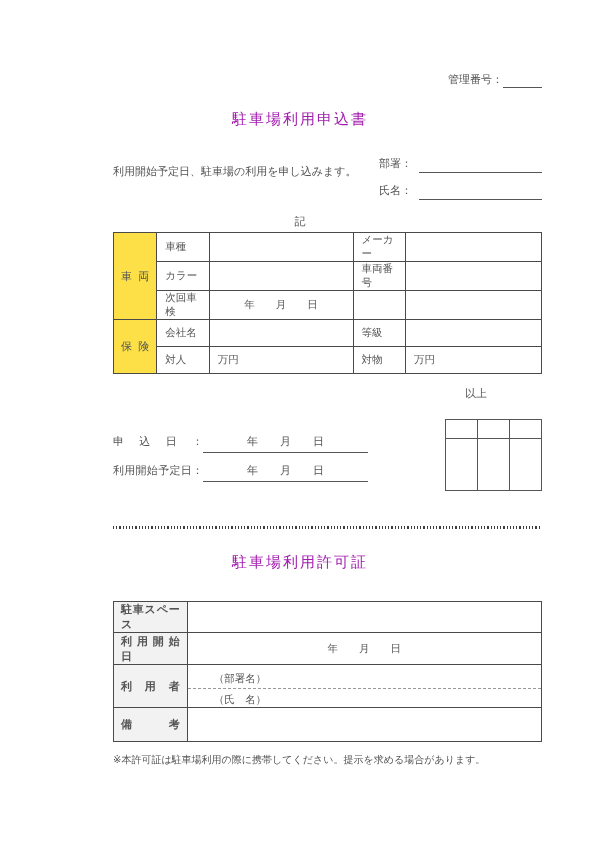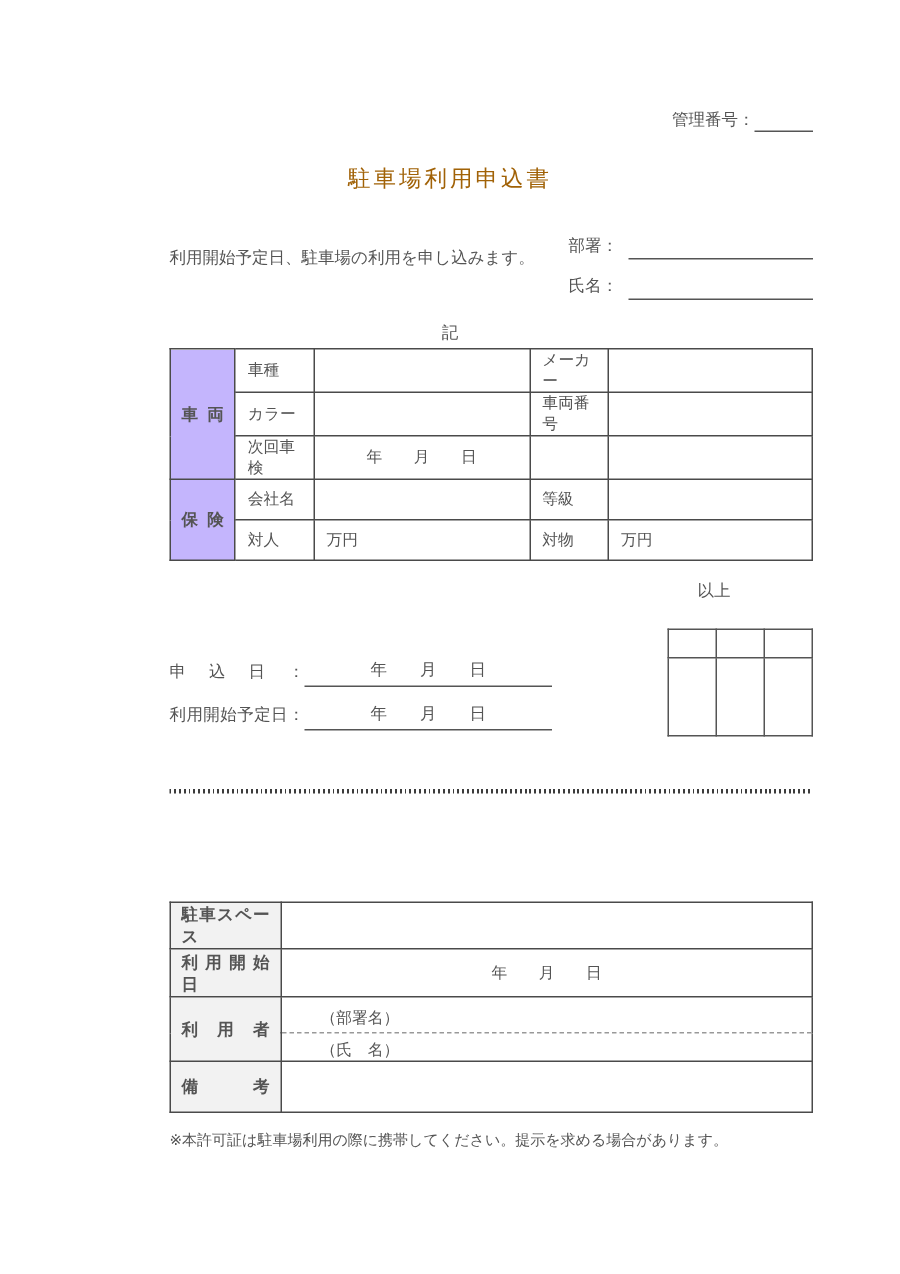"駐車場利用申込書" .doc-title { color: #a16207 -> #a21caf }
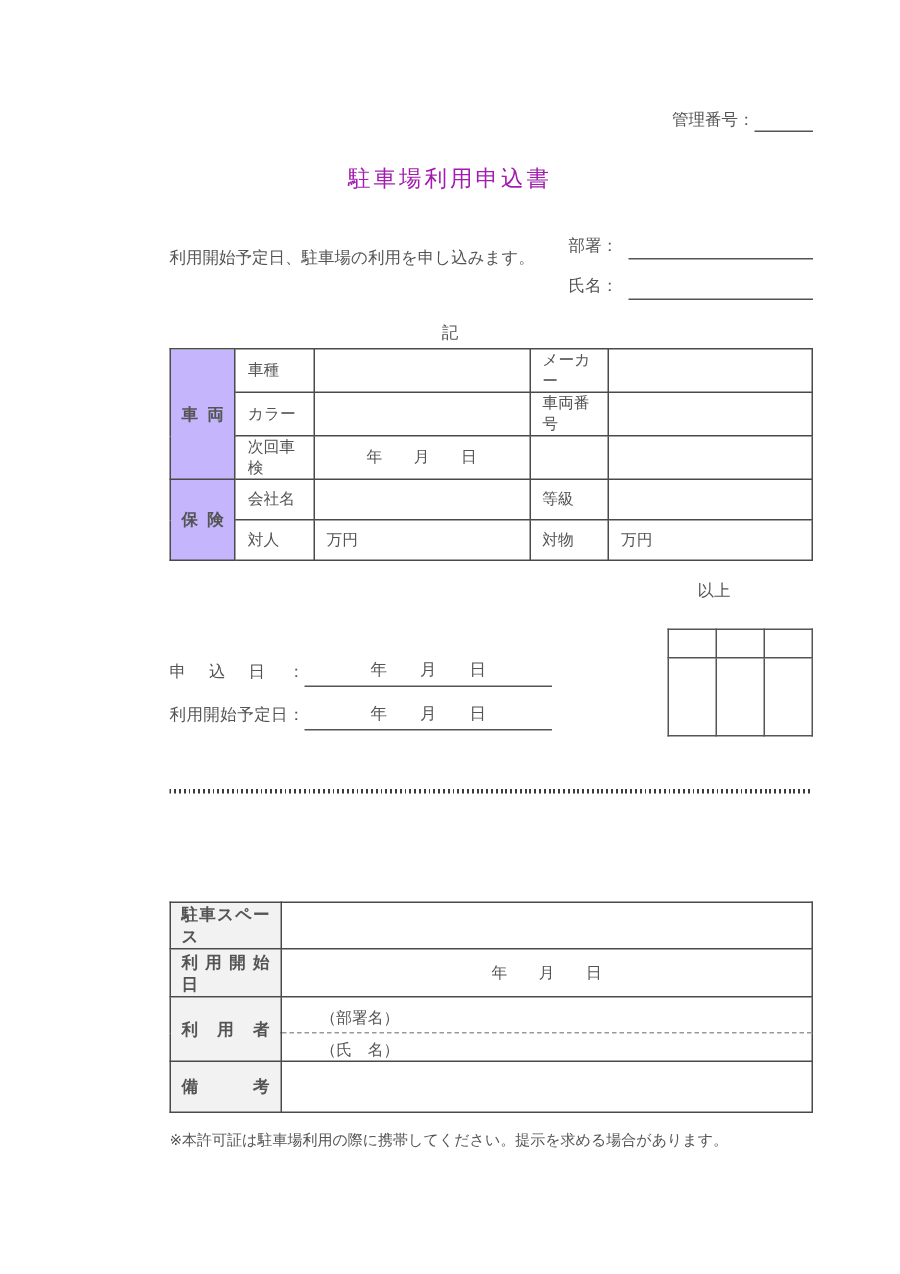"車 両" .t1 td.ghead { background: #c4b5fd -> #fde047; font-weight: bold -> normal }
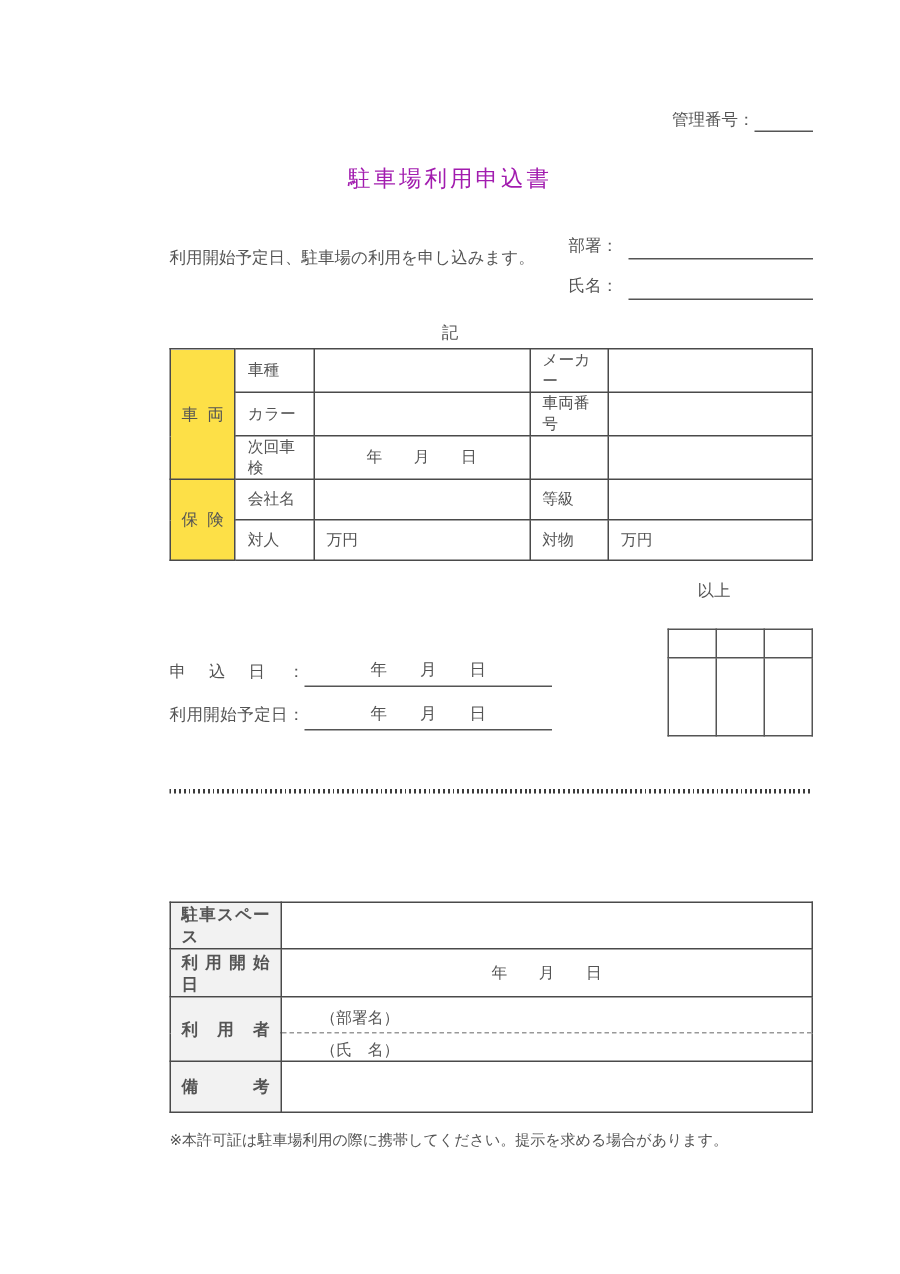"申 込 日 ：" .date-row { align-items: center -> flex-start }
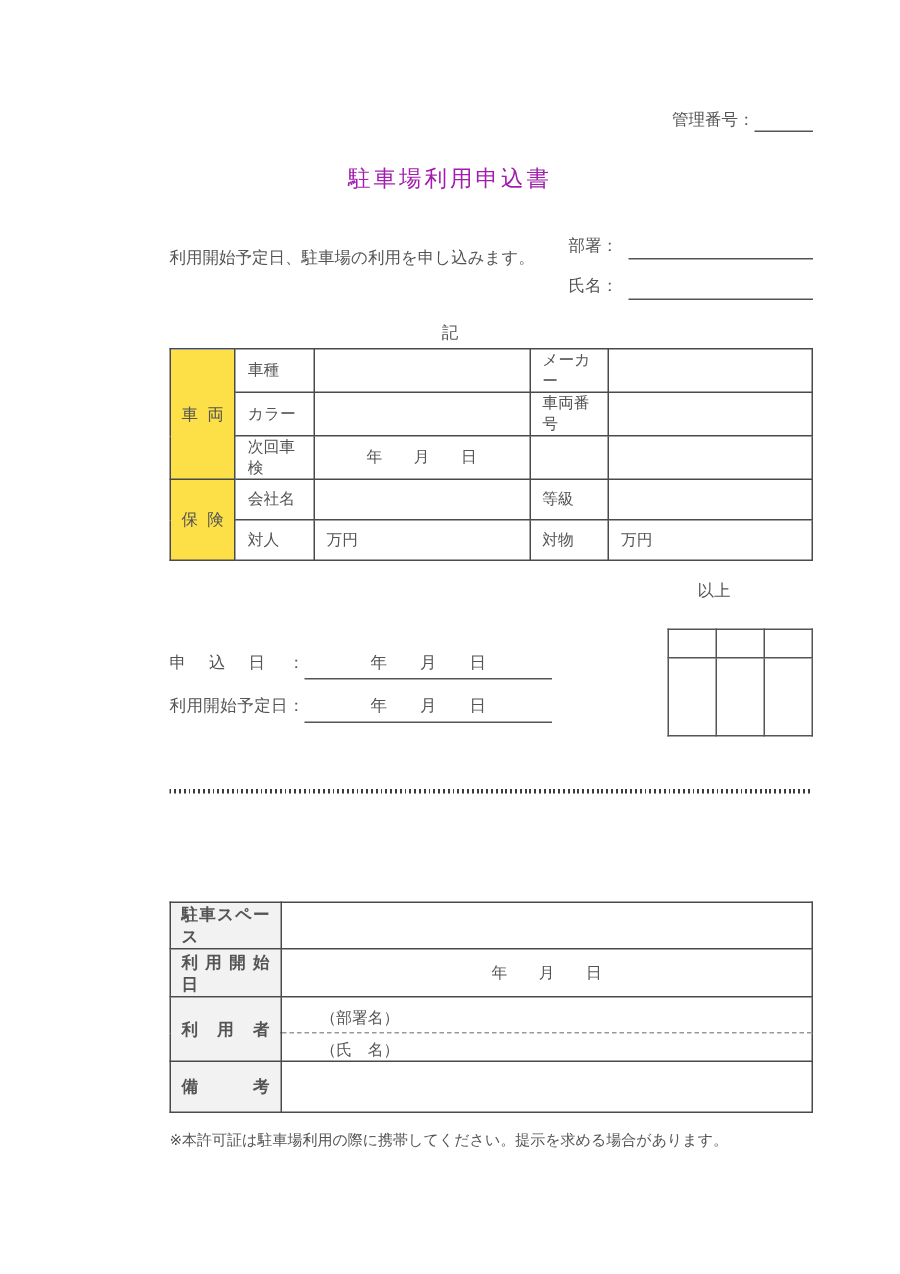"駐車場利用許可証" div.doc-title { html: none -> <div>駐車場利用許可証</div> }
